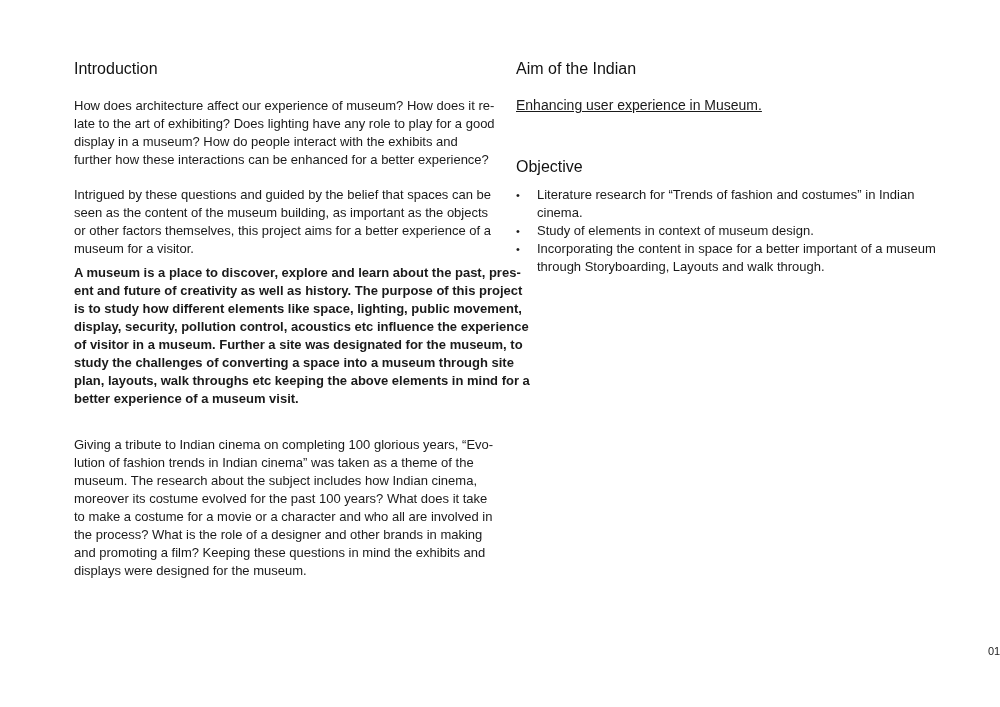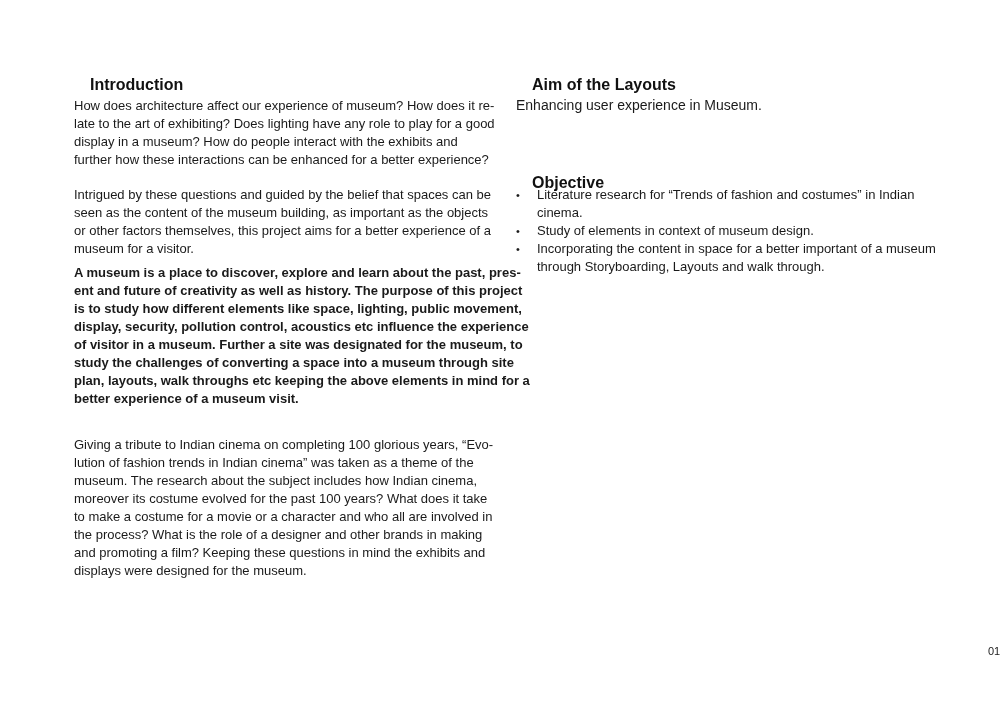"Introduction" h2 { font-weight: bold -> normal; margin: 16px -> 0 }
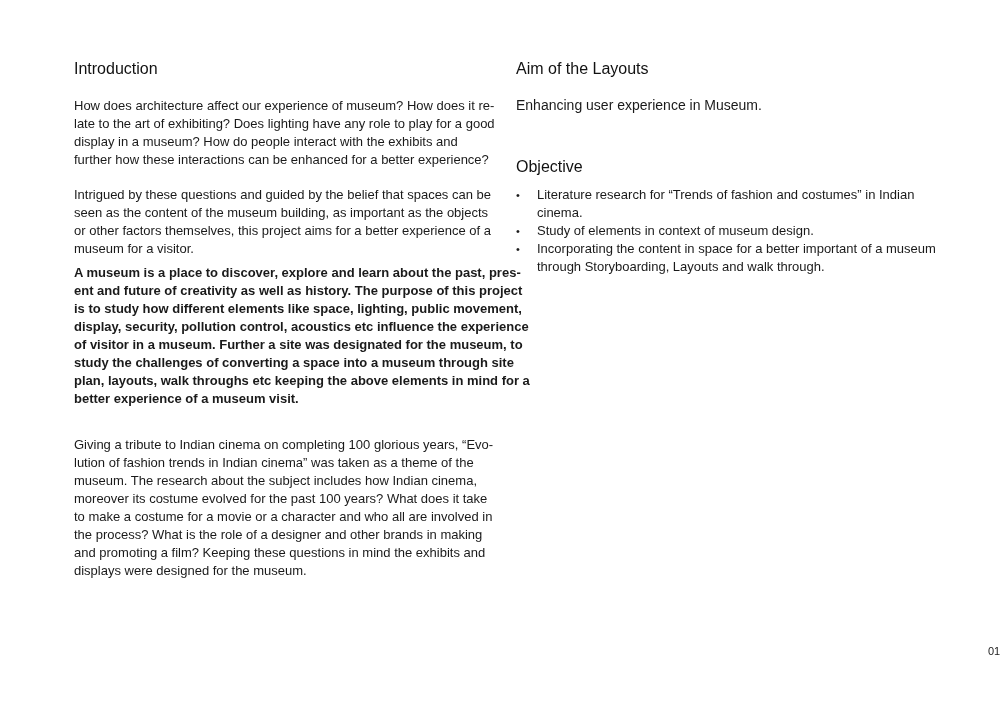"Aim of the Layouts" h2 { text: Layouts -> Indian }
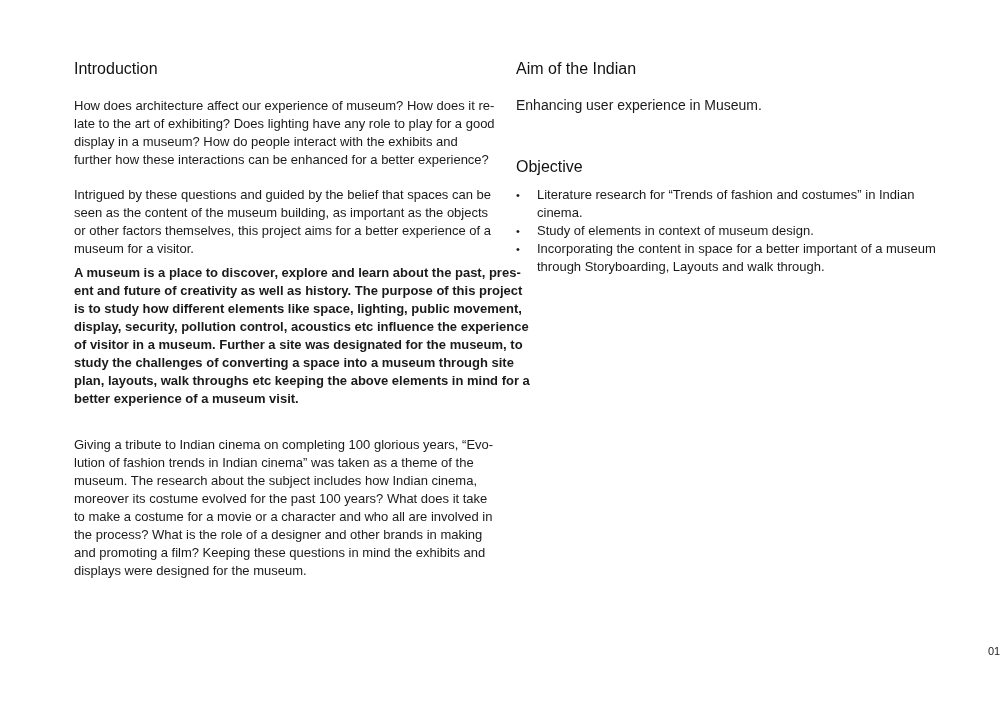"Enhancing user experience in Museum." p.para { text-decoration: none -> underline }
